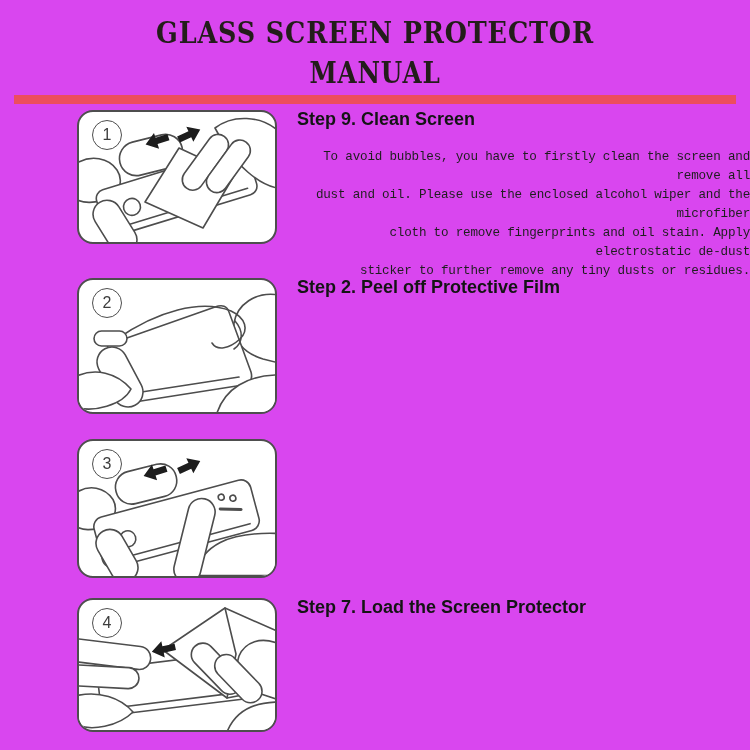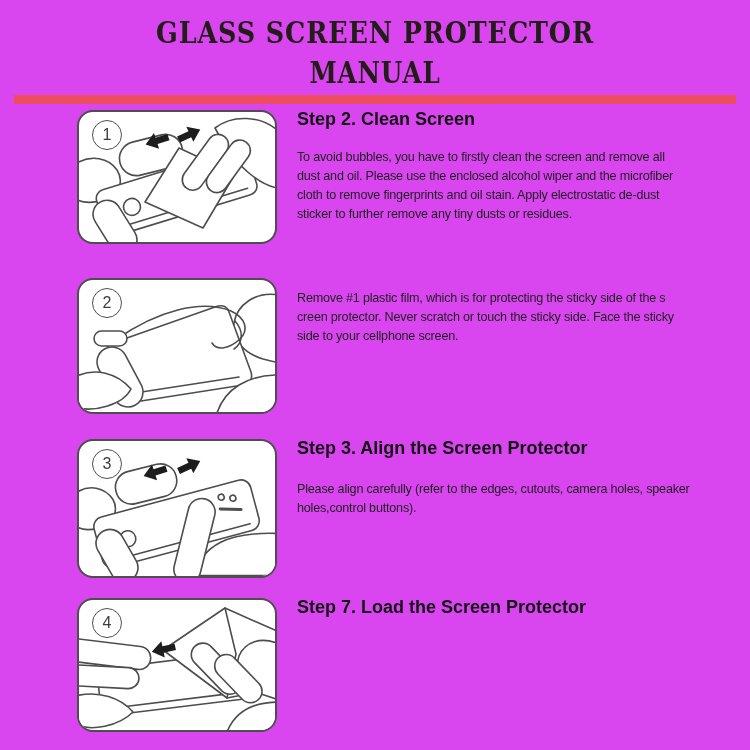"Step 2. Clean Screen" div.heading { text: 2 -> 9 }
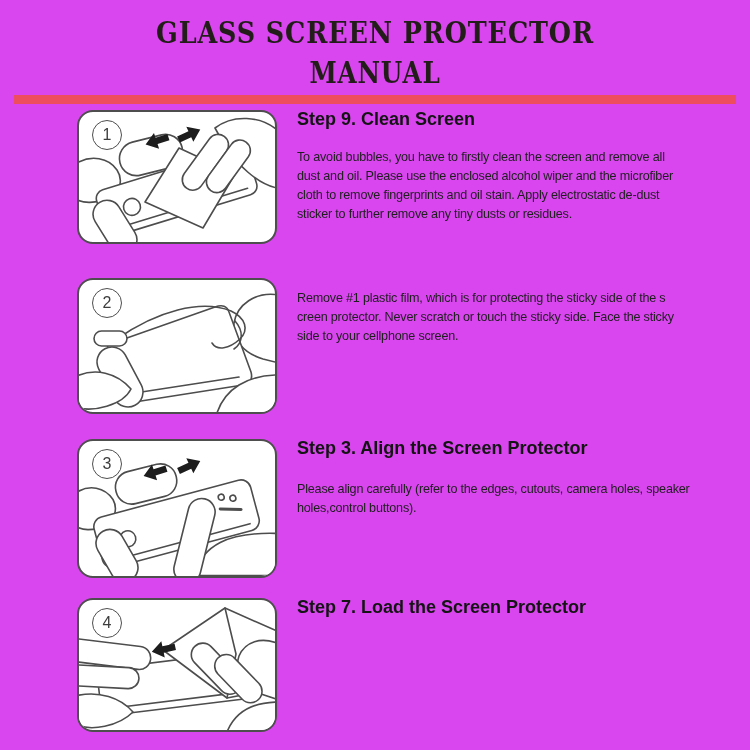"To avoid bubbles, you have" .body { font-family: Liberation Sans, sans-serif -> Liberation Mono, monospace; text-align: none -> right }
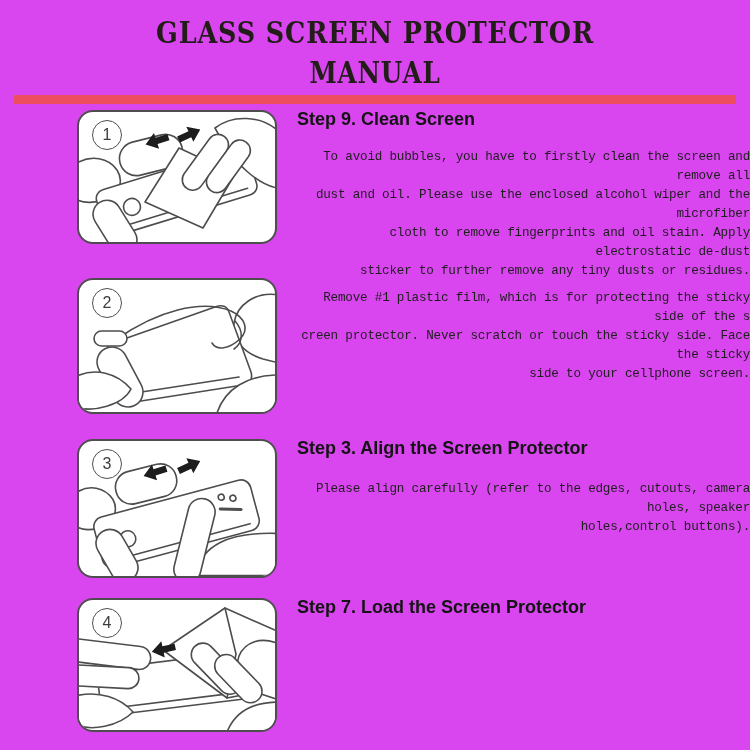"Step 2. Peel off Protective" div.heading { html: none -> <div>Step 2. Peel off Protective Film</div> }
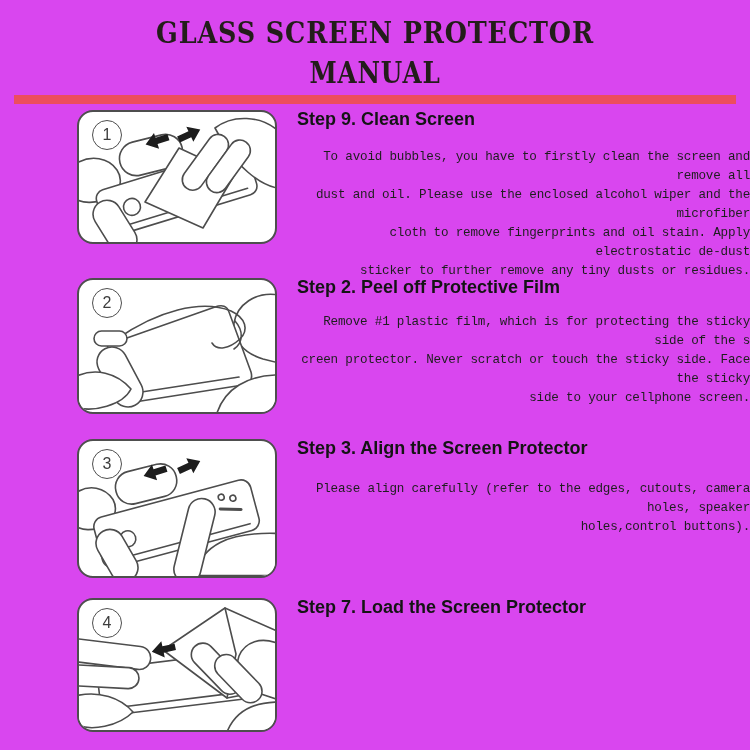"Remove #1 plastic film, which" div.body { html: <div>Remove #1 plastic film, which is for protecting the sticky side of the s creen protector. Never scratch or touch the sticky side. Face the sticky side to your cellphone screen.</div> -> none }
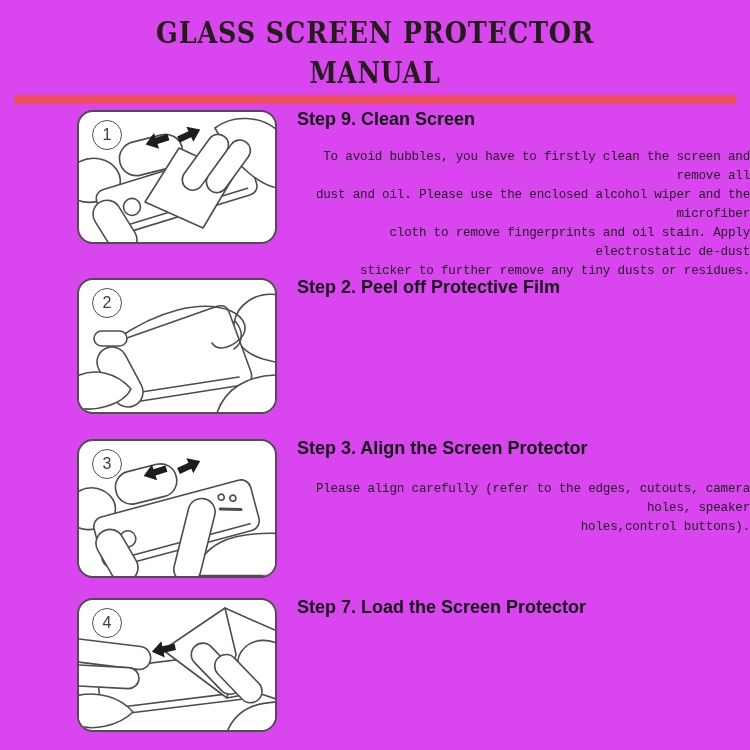"Step 3. Align the Screen" div.content { html: <div> <div>Step 3. Align the Screen Protector</div> <div>Please align carefully (refer to the edges, cutouts, camera holes, speaker holes,control buttons).</div> </div> -> none }
